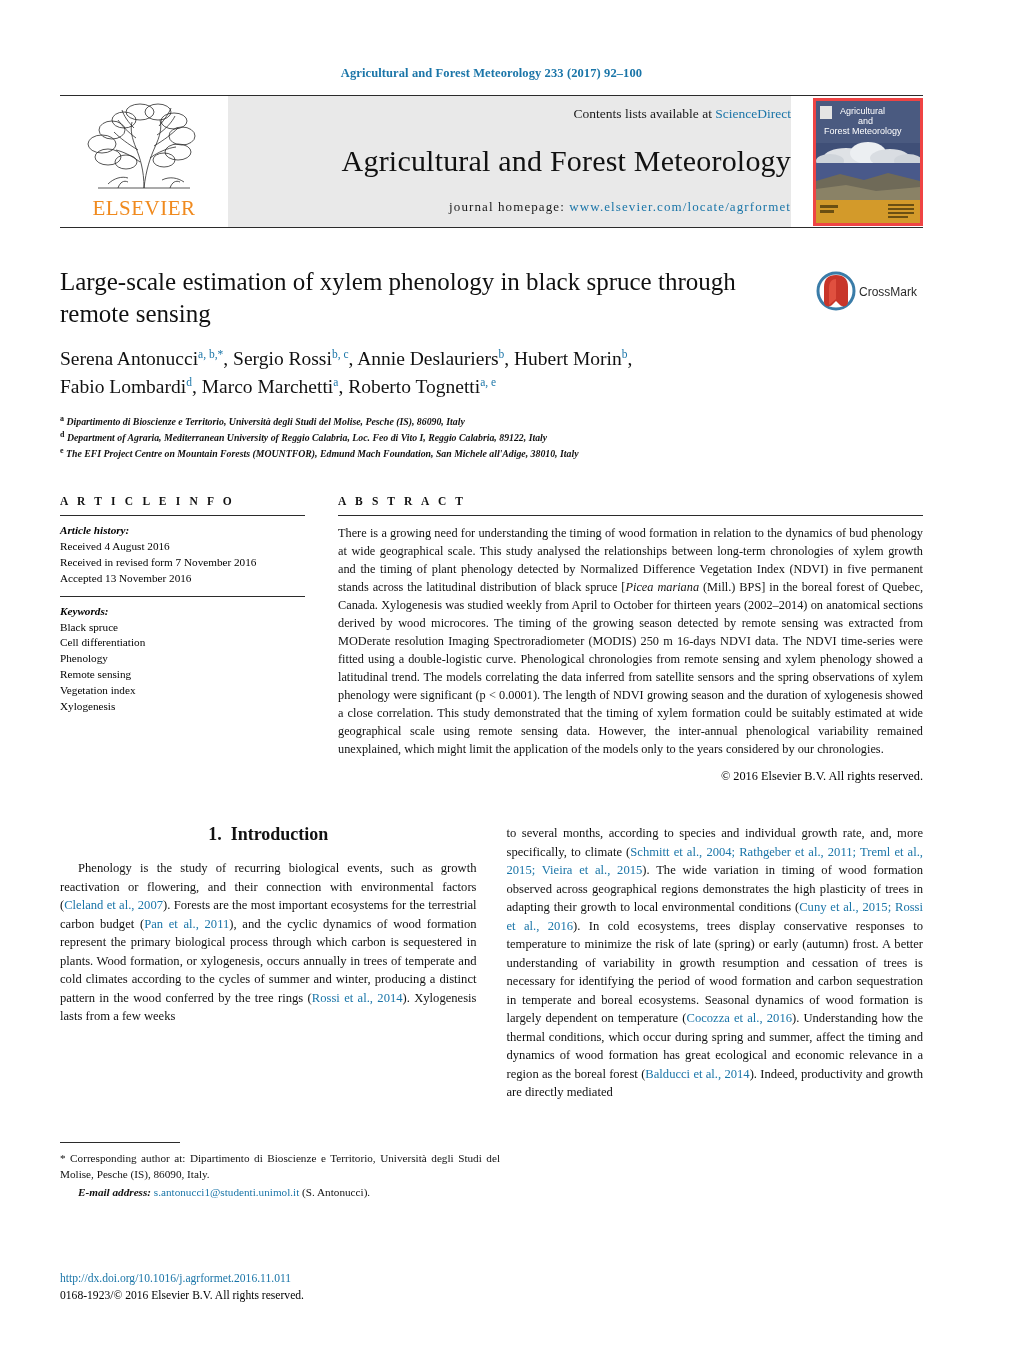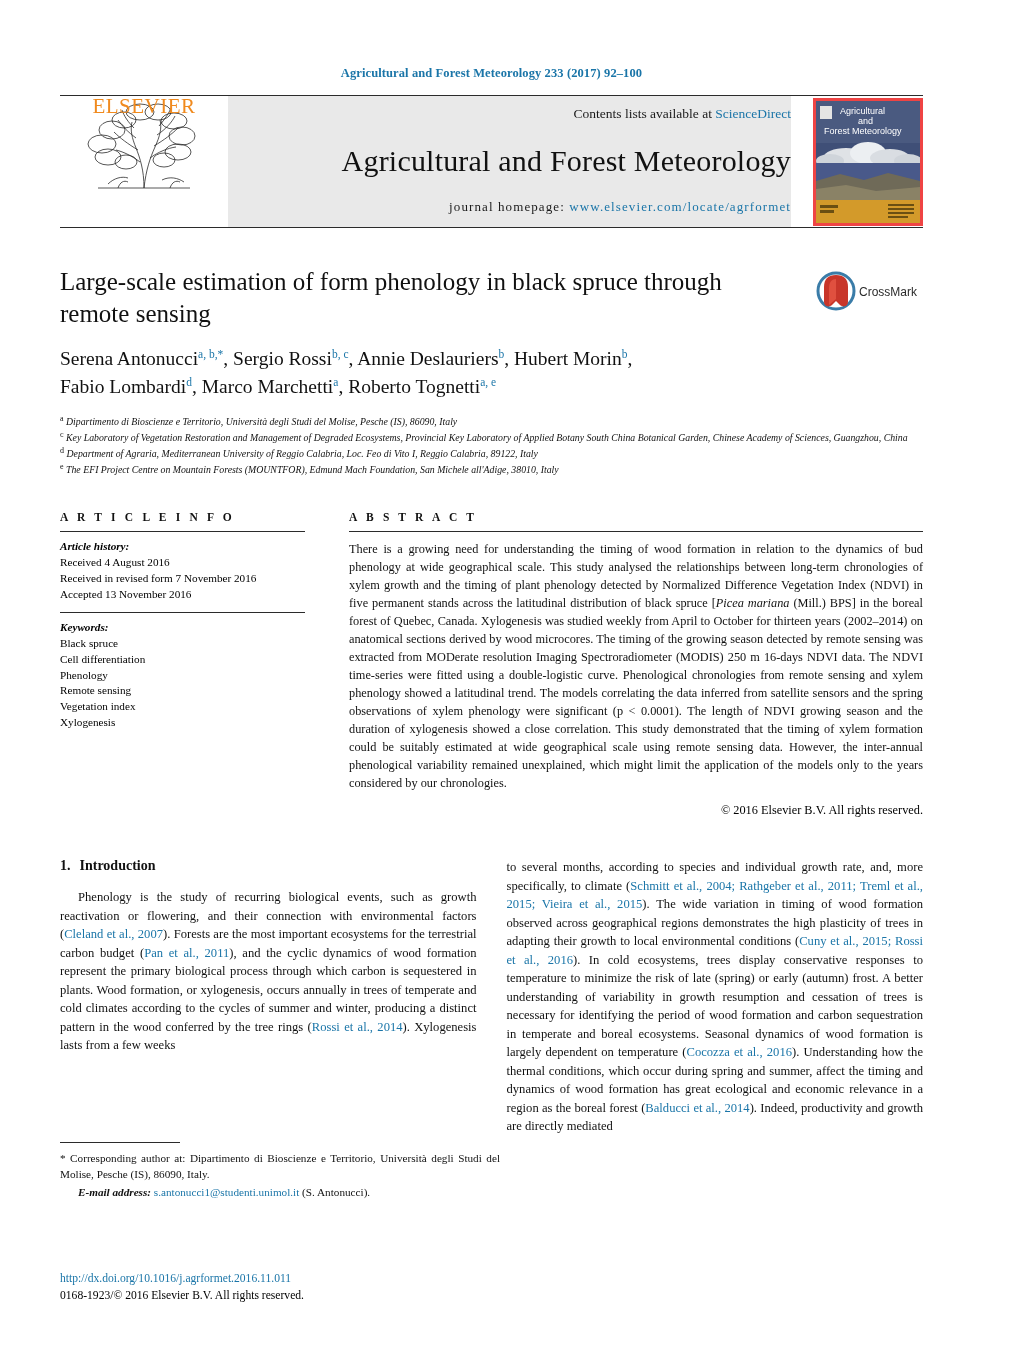"ELSEVIER" .elsevier-logo { justify-content: flex-start -> flex-end }
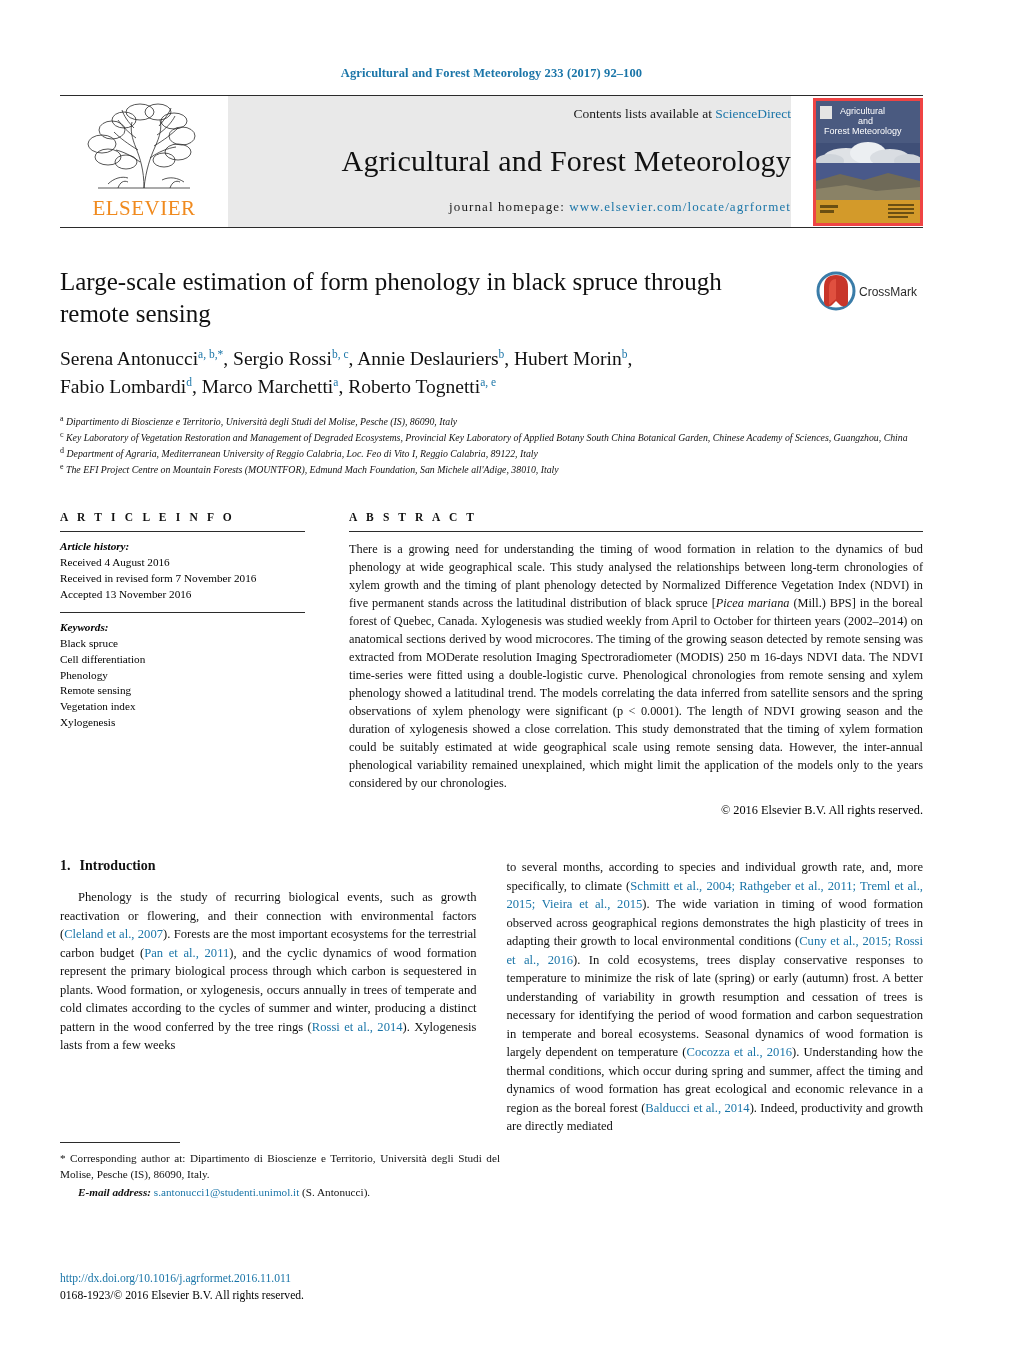"Large-scale estimation of form phenology" h1.paper-title { text: form -> xylem }
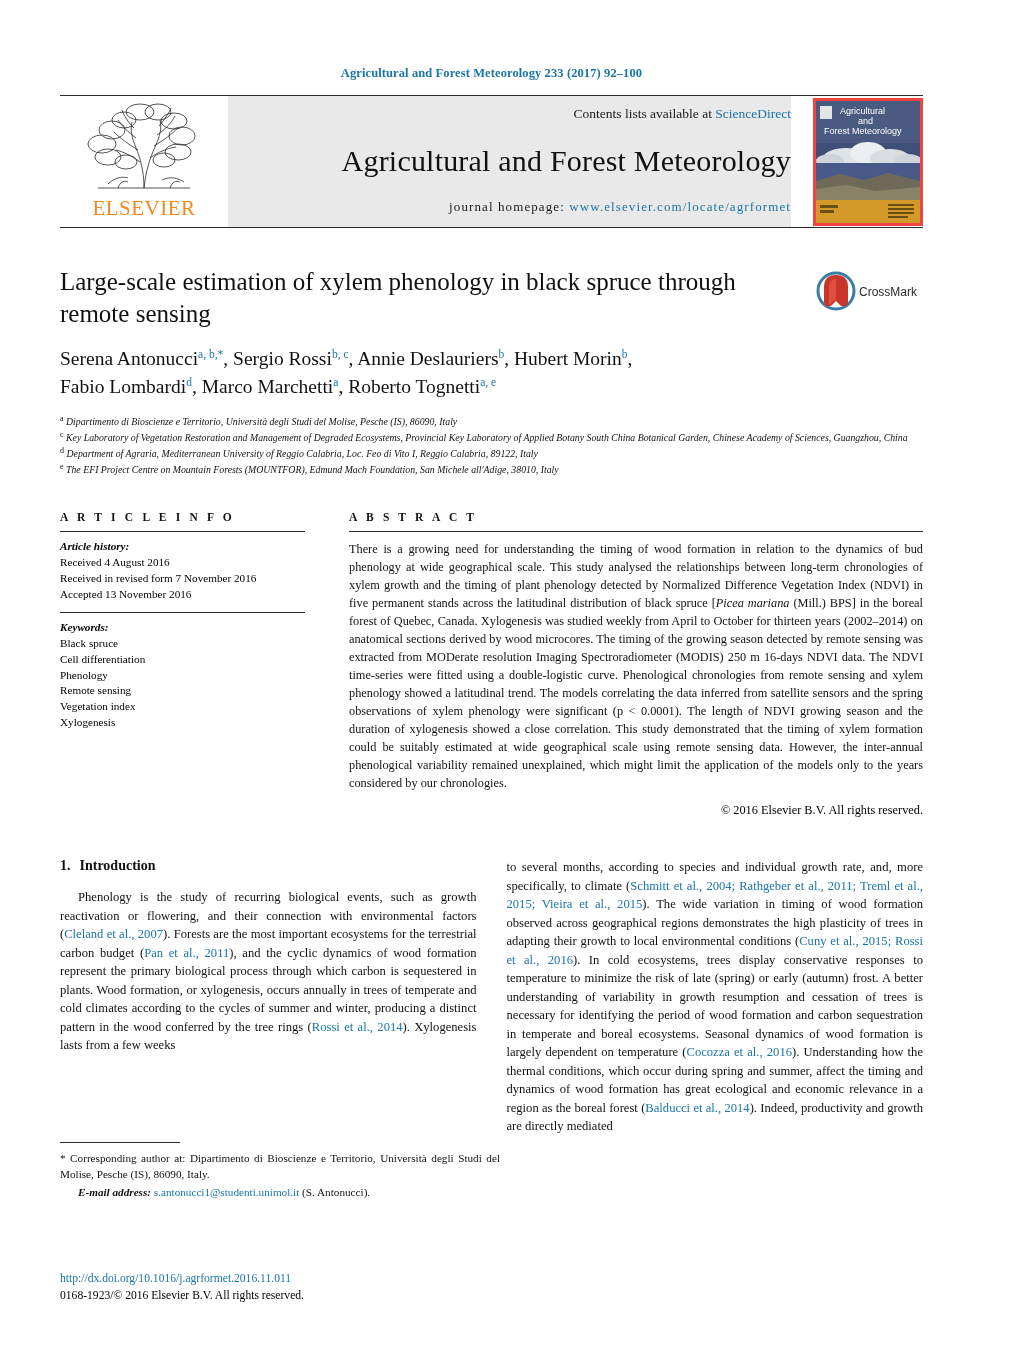"a Dipartimento di Bioscienze e" .affiliations { font-weight: normal -> bold }
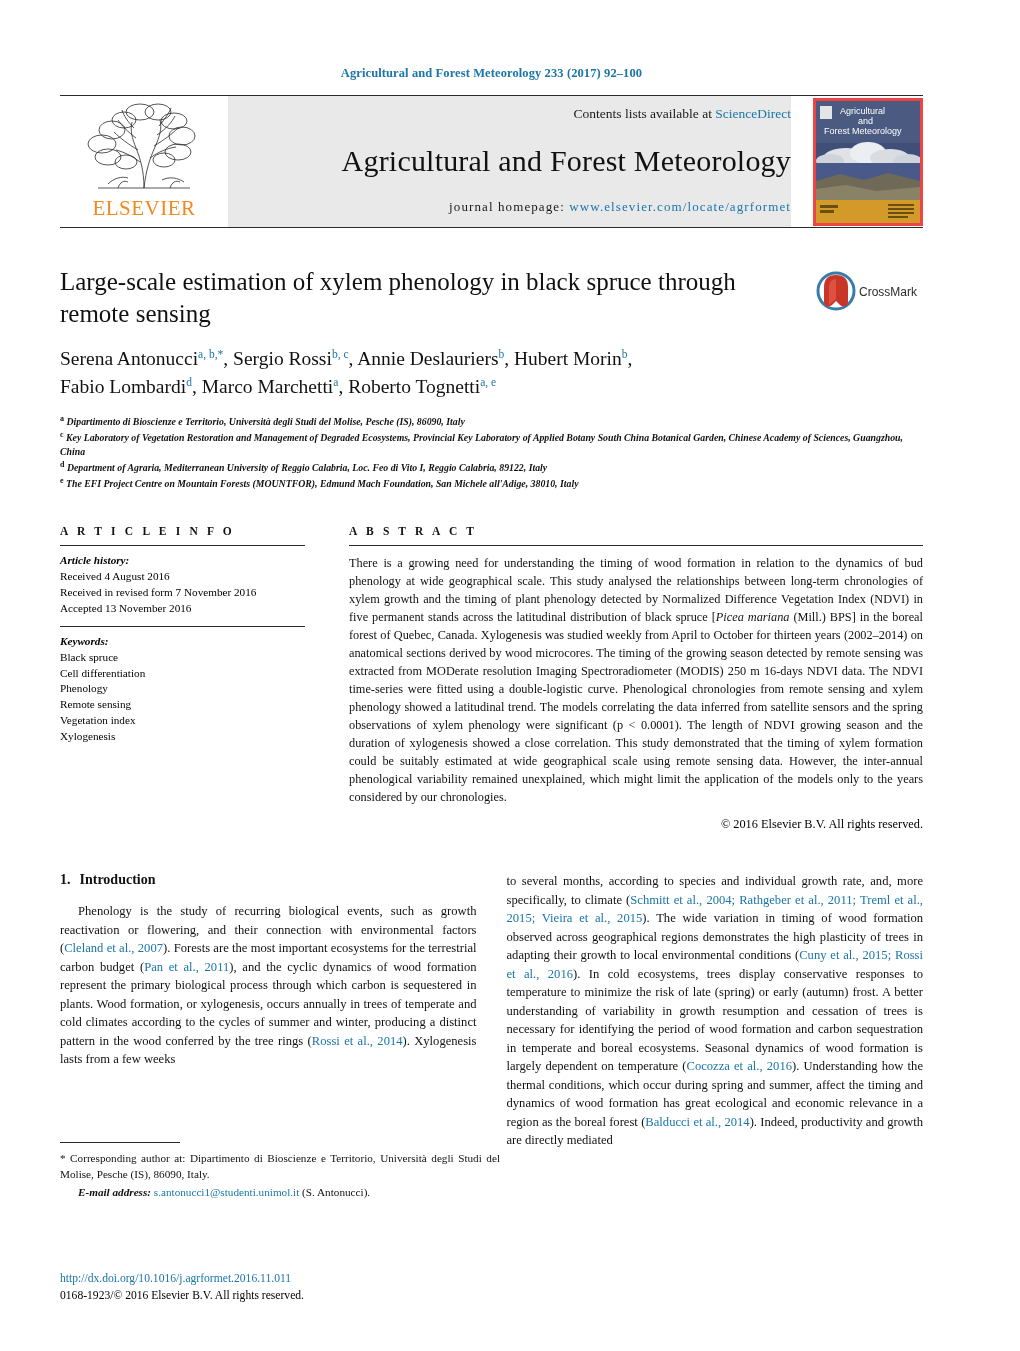"c Key Laboratory of Vegetation" div.aff { html: <div><sup>c</sup> <span>Key Laboratory of Vegetation Restoration and Management of Degraded Ecosystems, Provincial Key Laboratory of Applied Botany South China Botanical Garden, Chinese Academy of Sciences, Guangzhou, China</span></div> -> none }
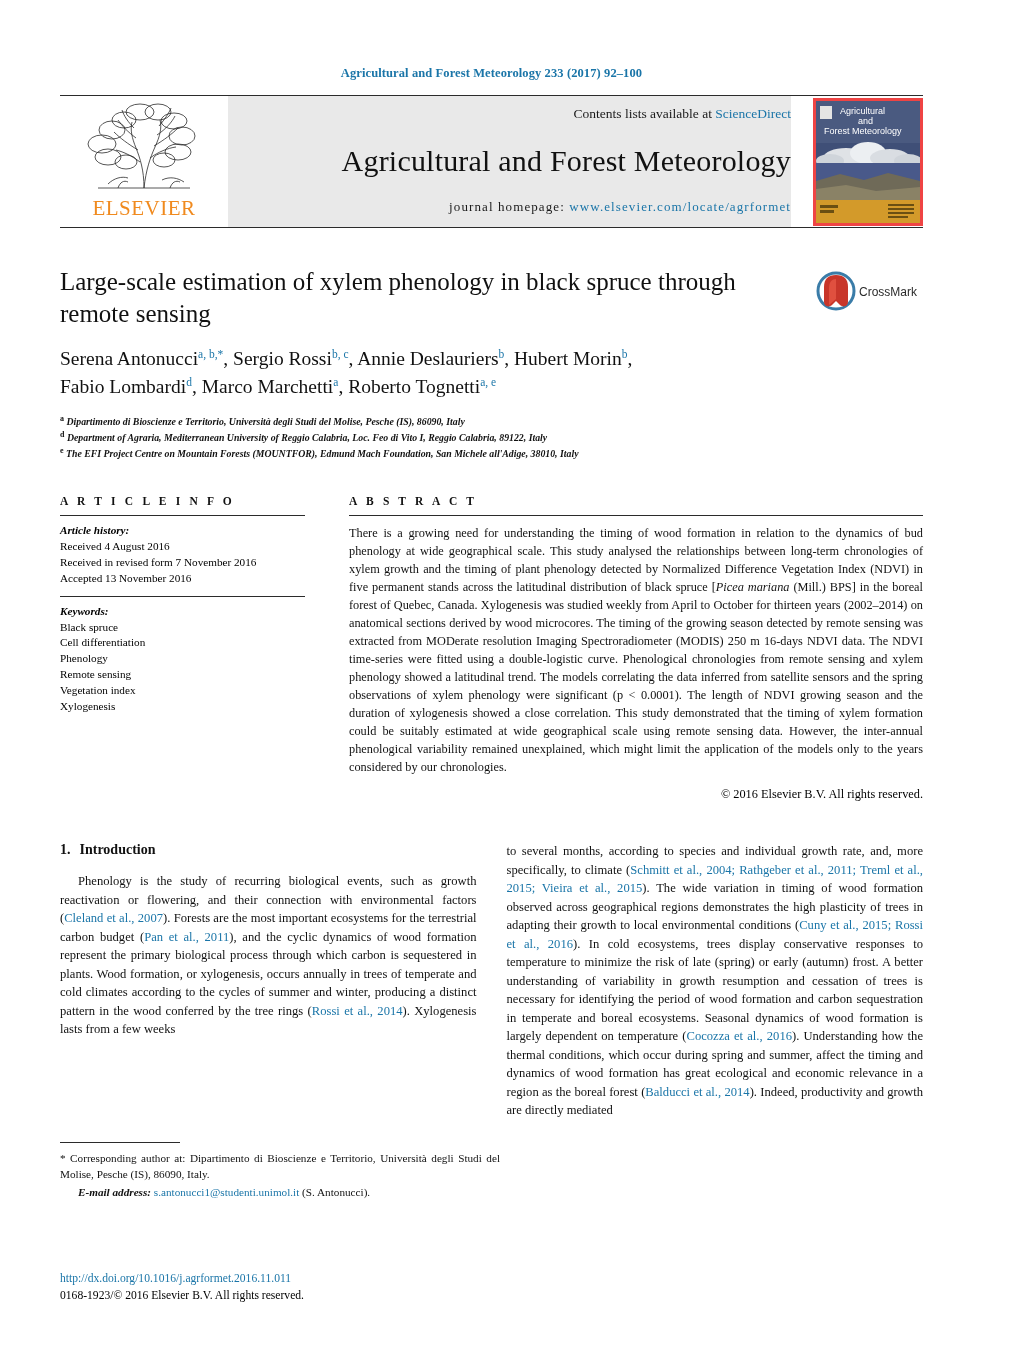"A R T I C" .info-abstract { gap: 44px -> 33px }
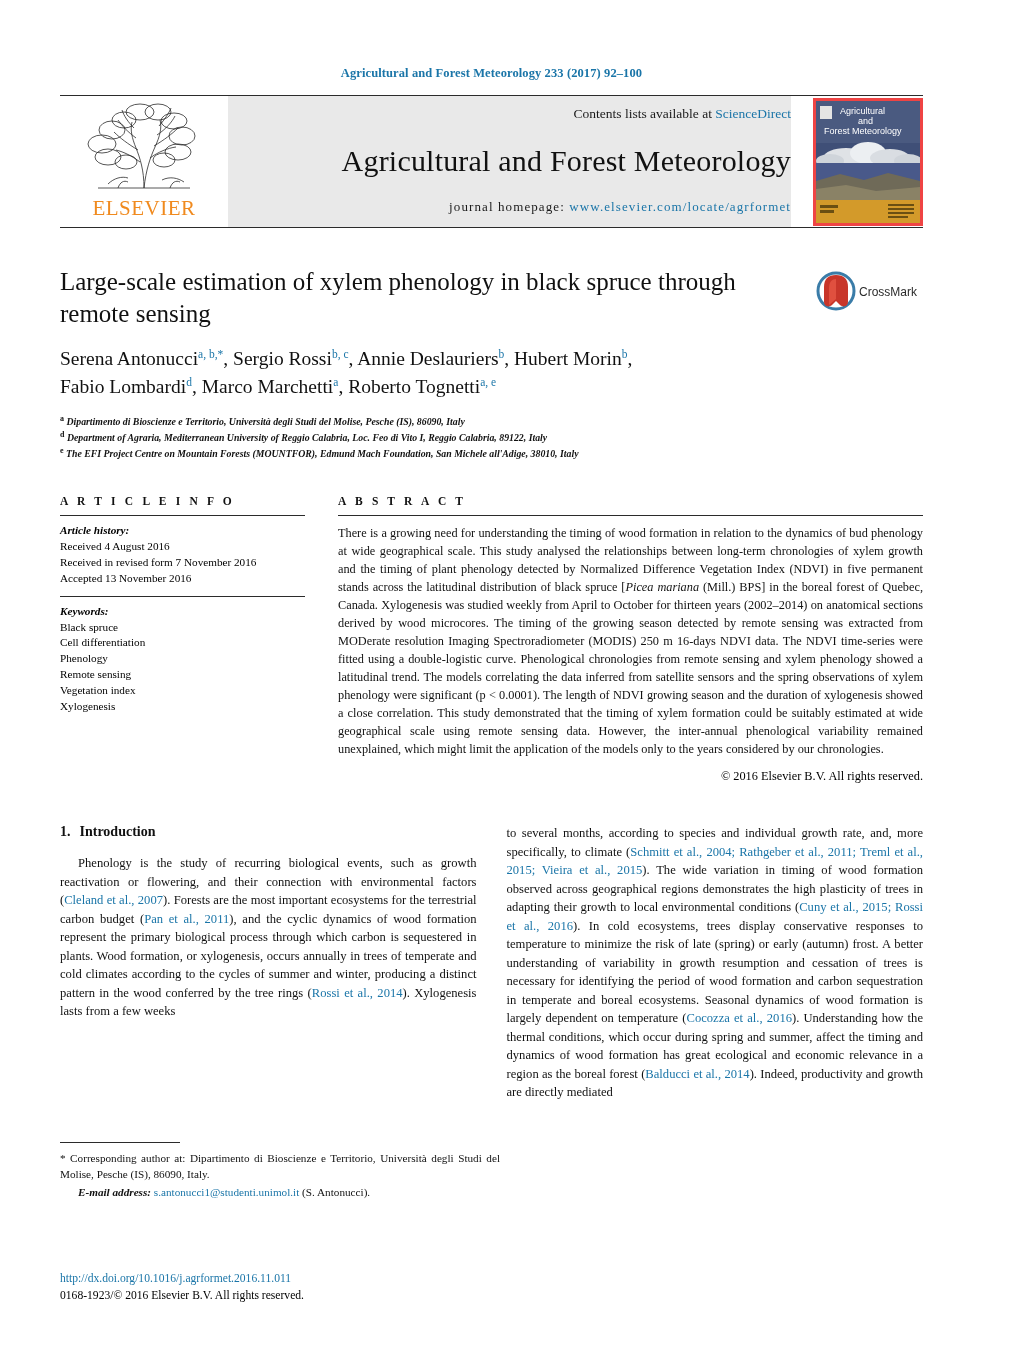"1. Introduction" .h2 { font-size: 14px -> 18px; text-align: none -> center }
